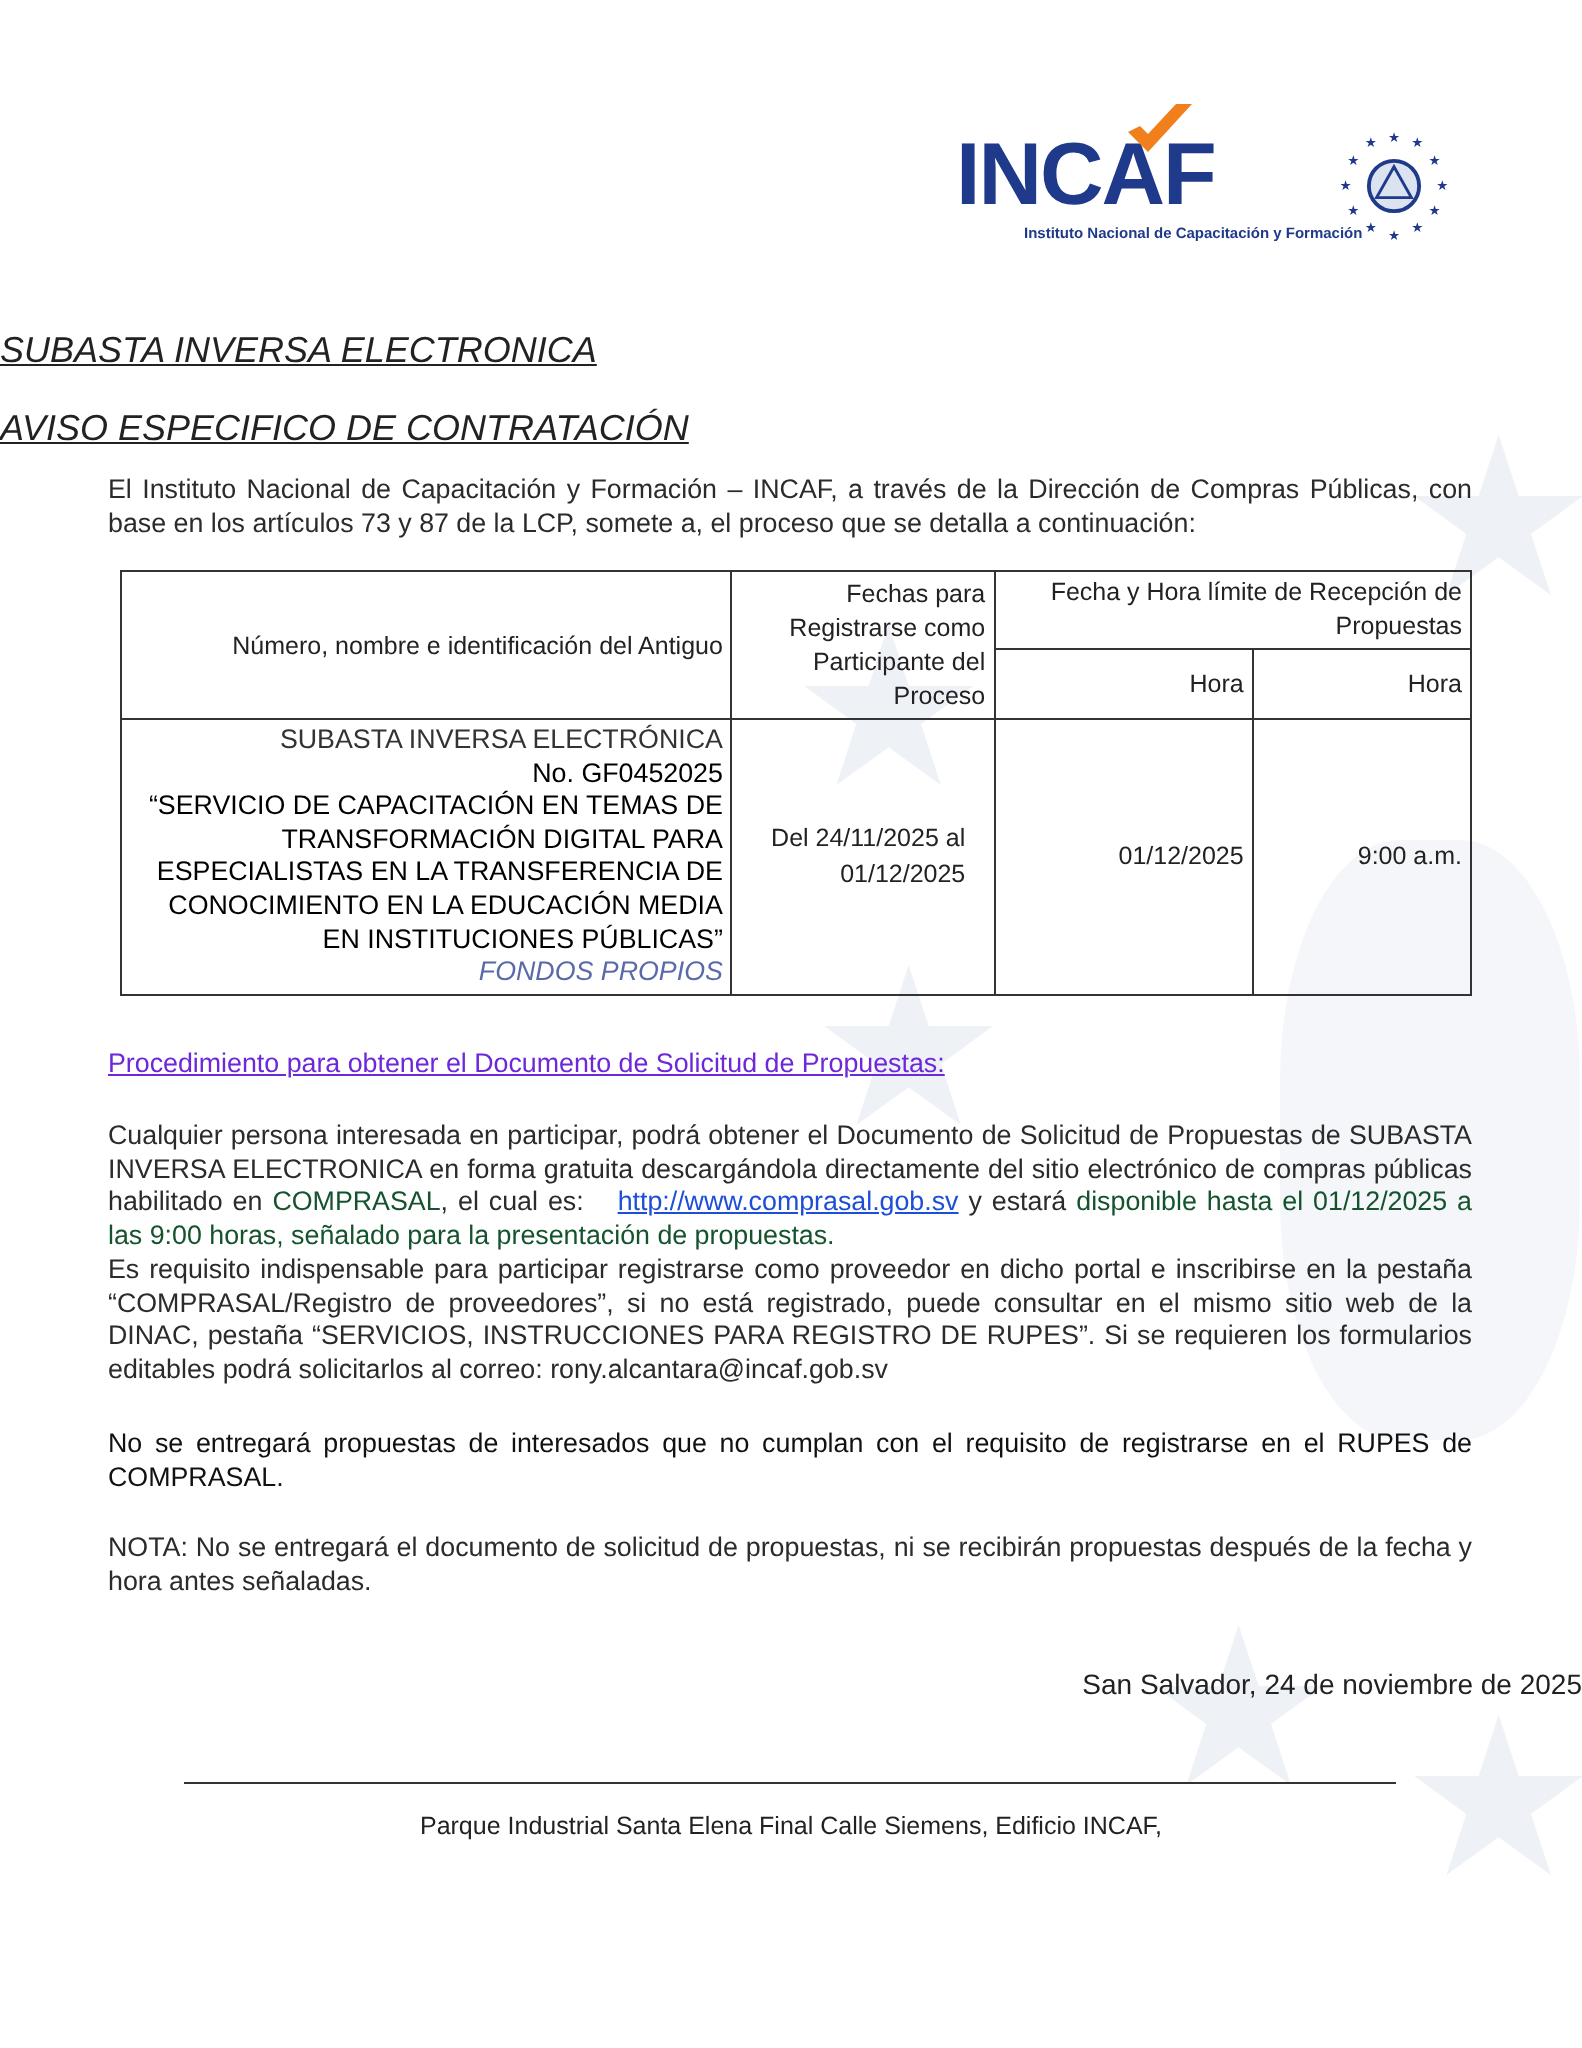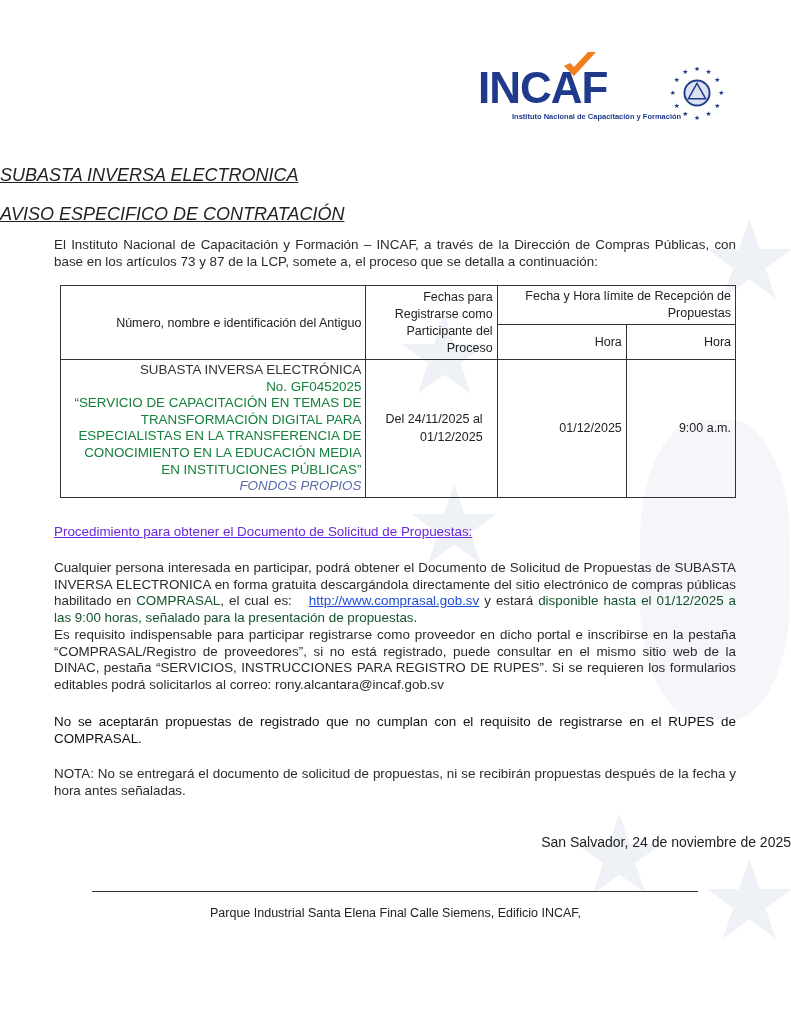"No. GF0452025" .desc .l2, .desc .l3 { color: #15803d -> #000000 }
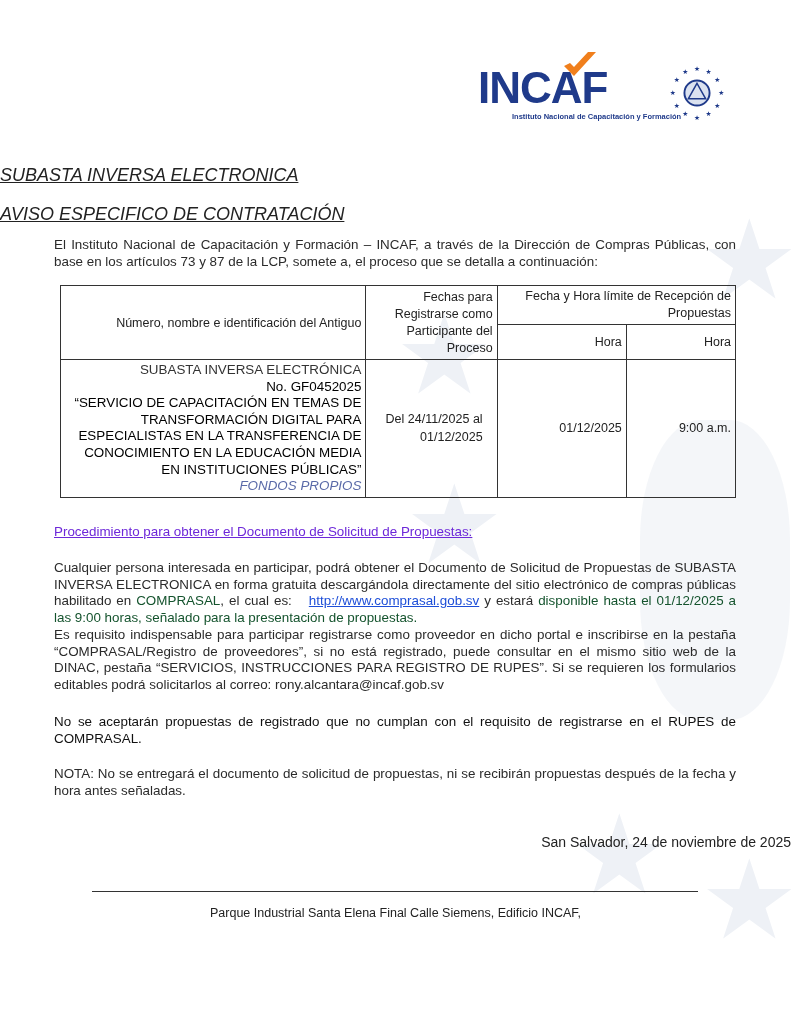"No se aceptarán propuestas de" div.para { text: aceptarán propuestas de registrado -> entregará propuestas de interesados }
